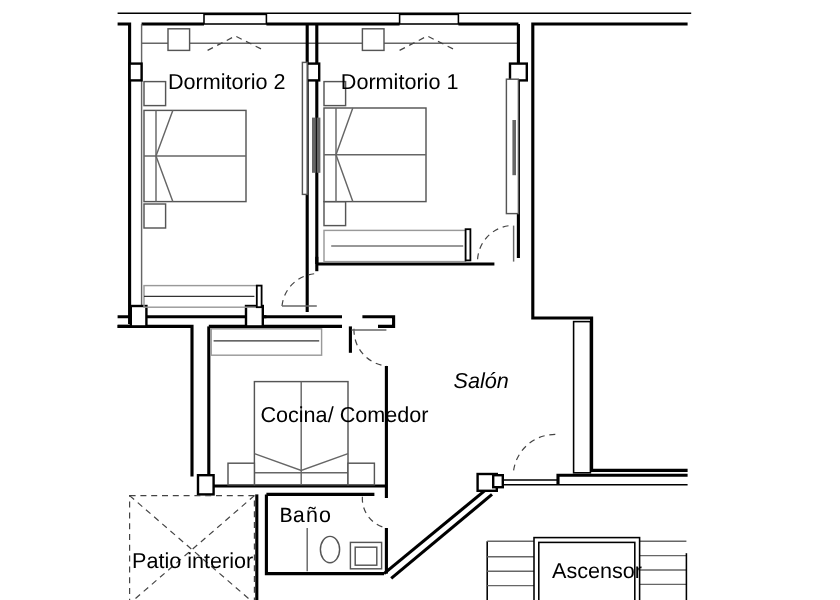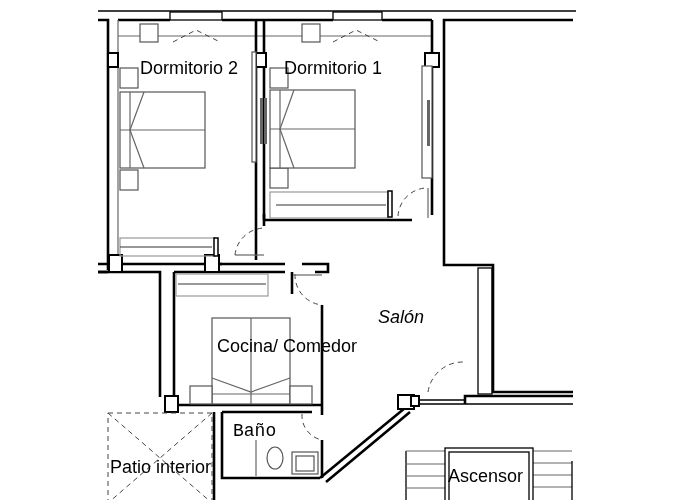"Ascensor" div.label { left: 448px -> 460px }
